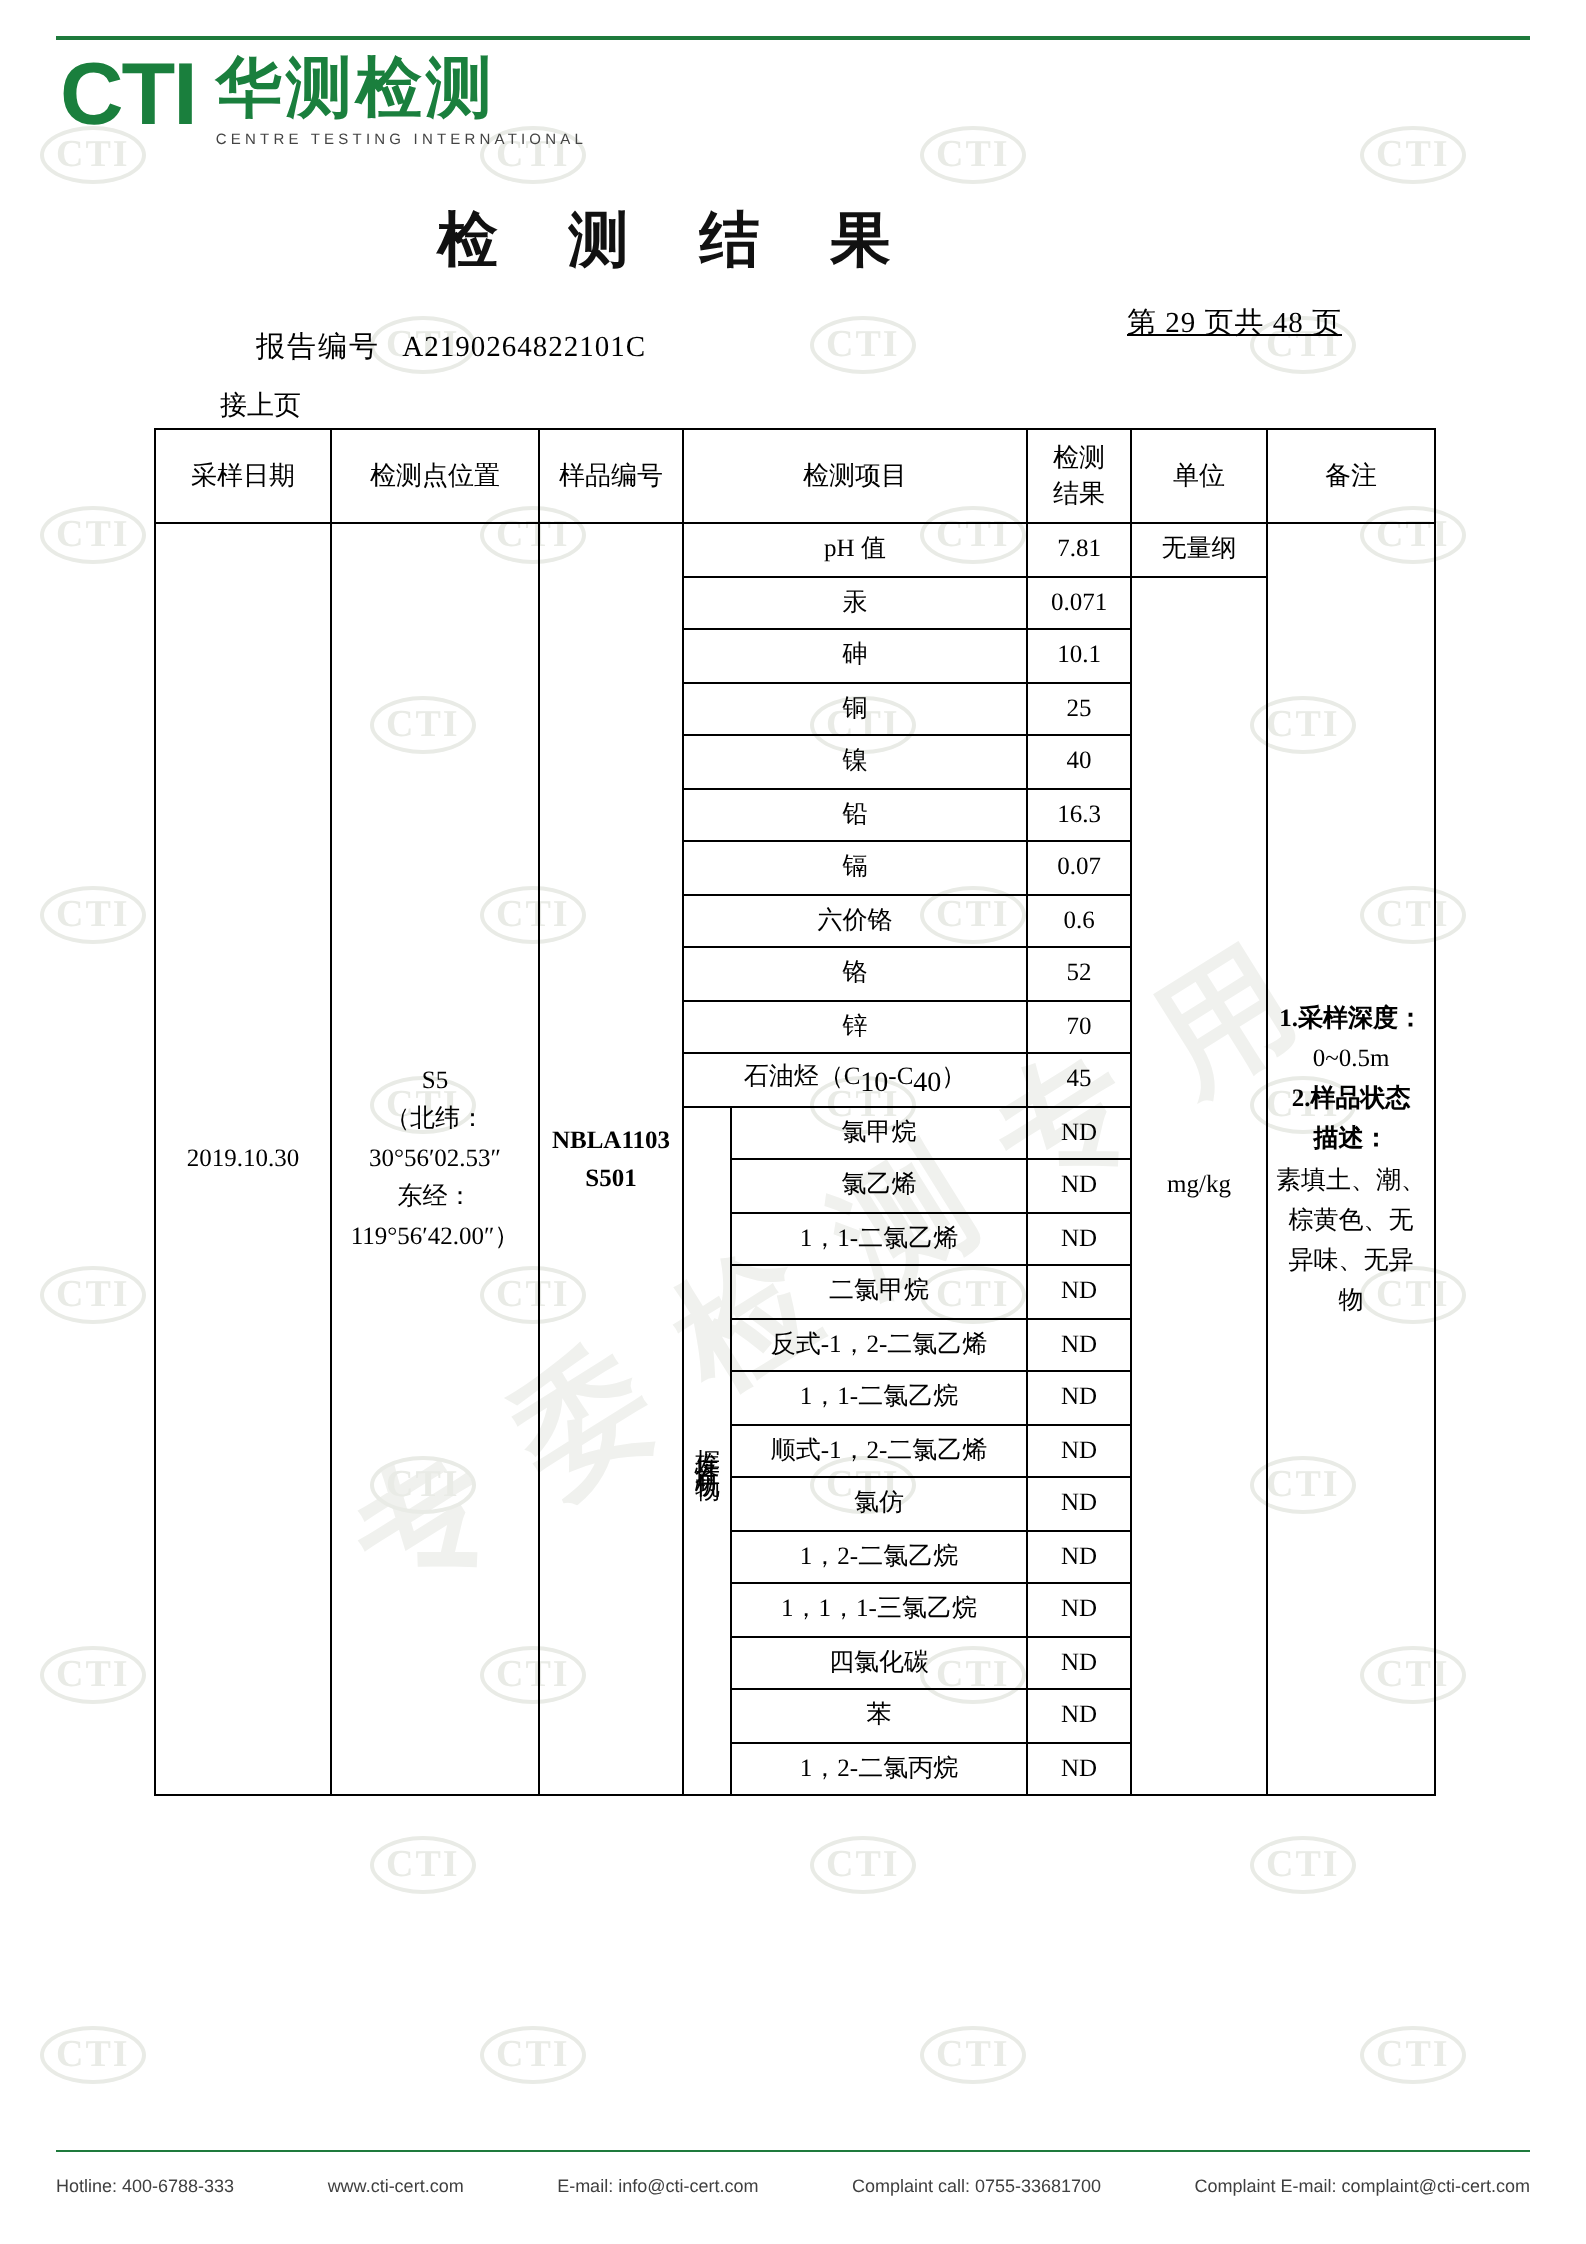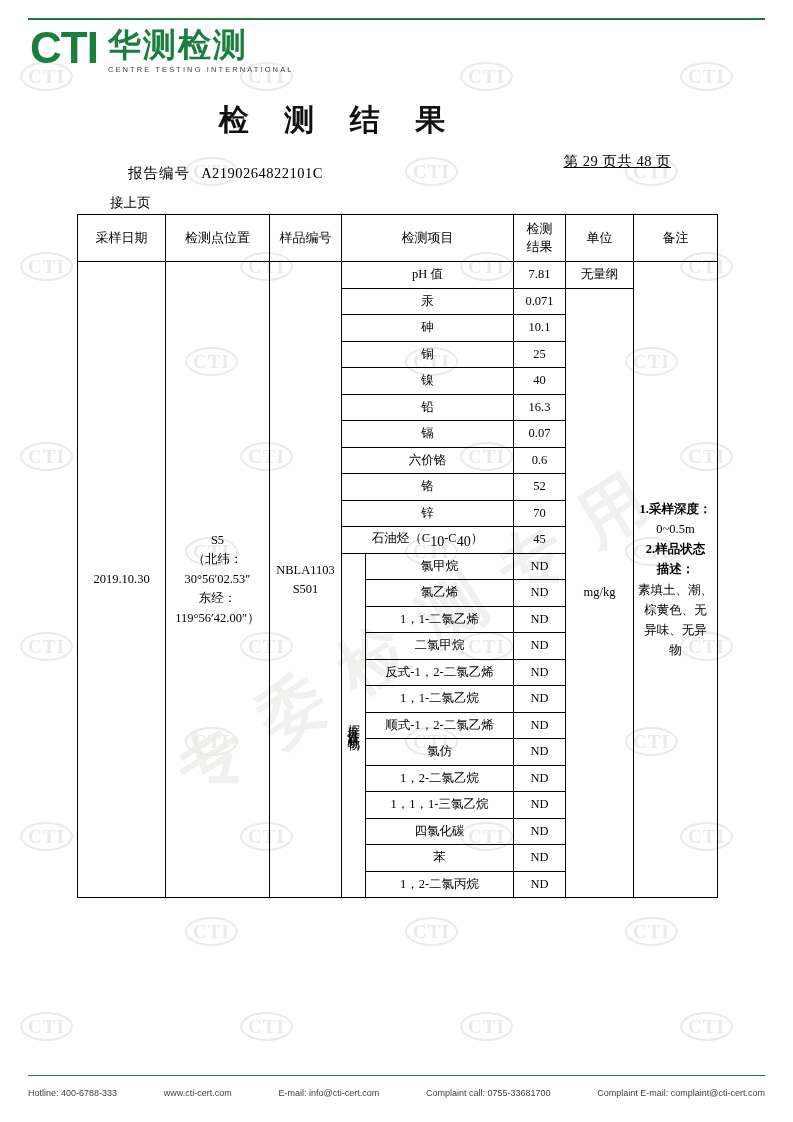"NBLA1103" .cell-sample { font-weight: none -> bold }
